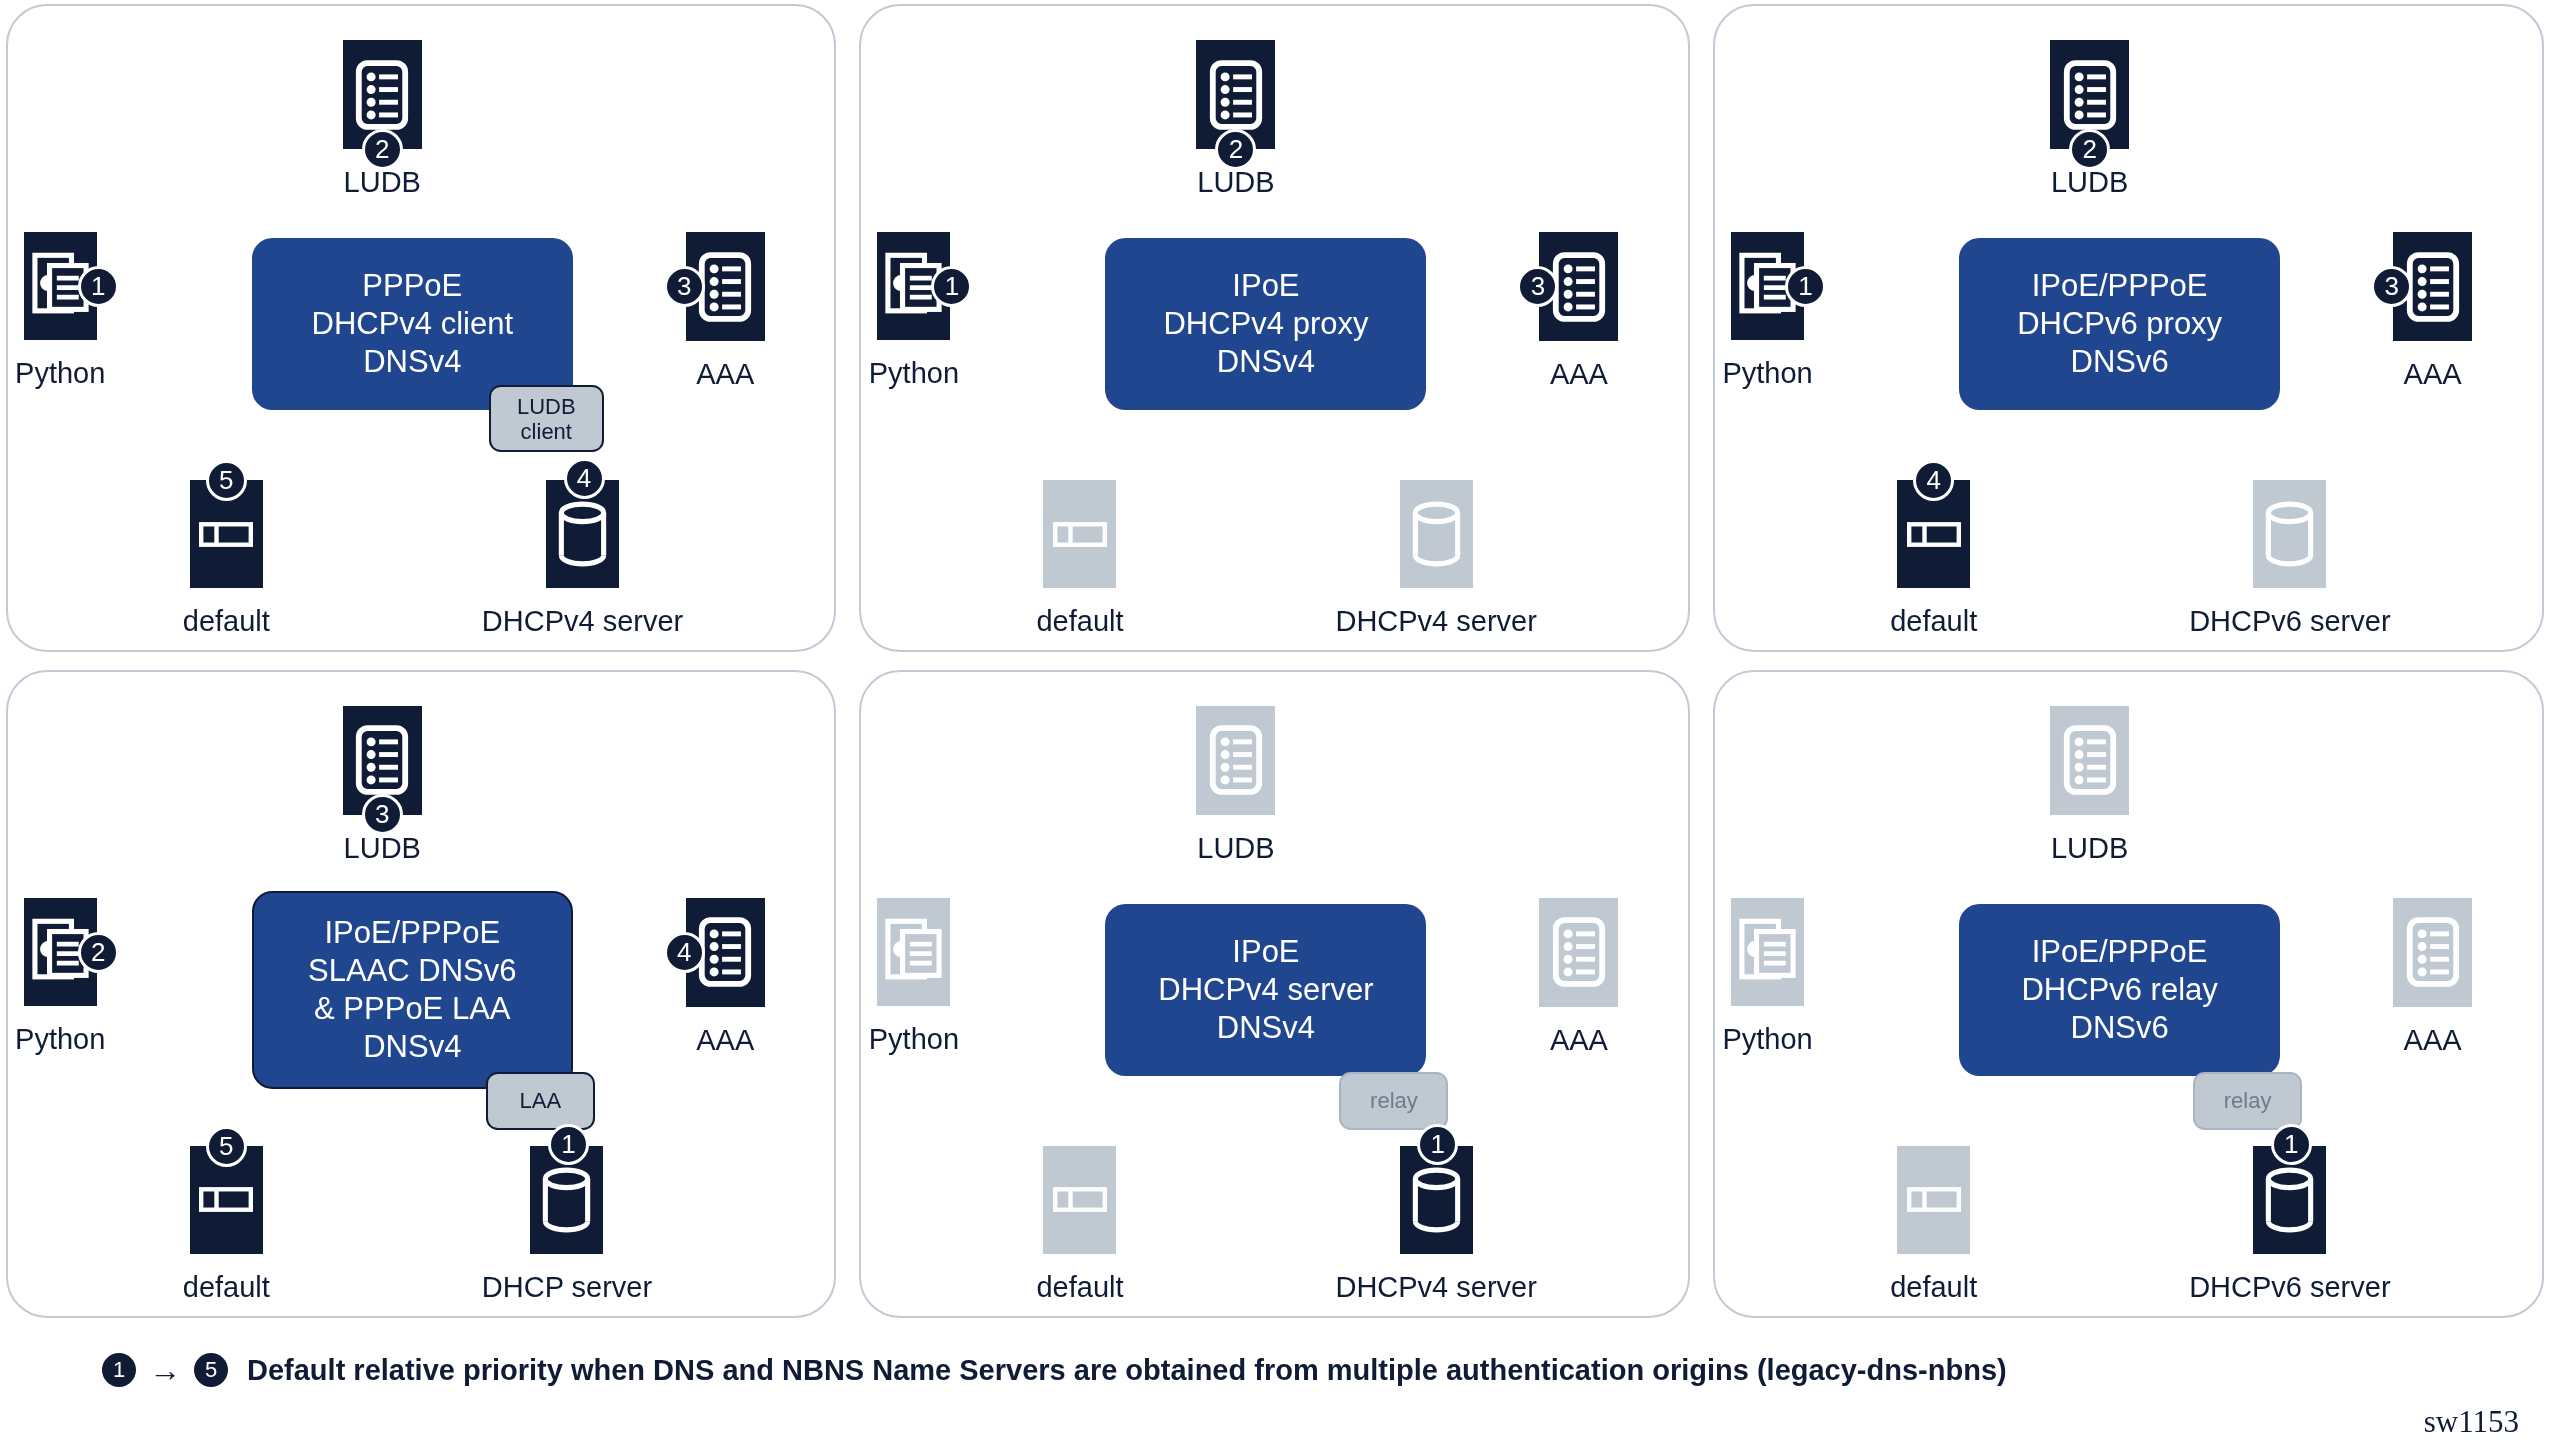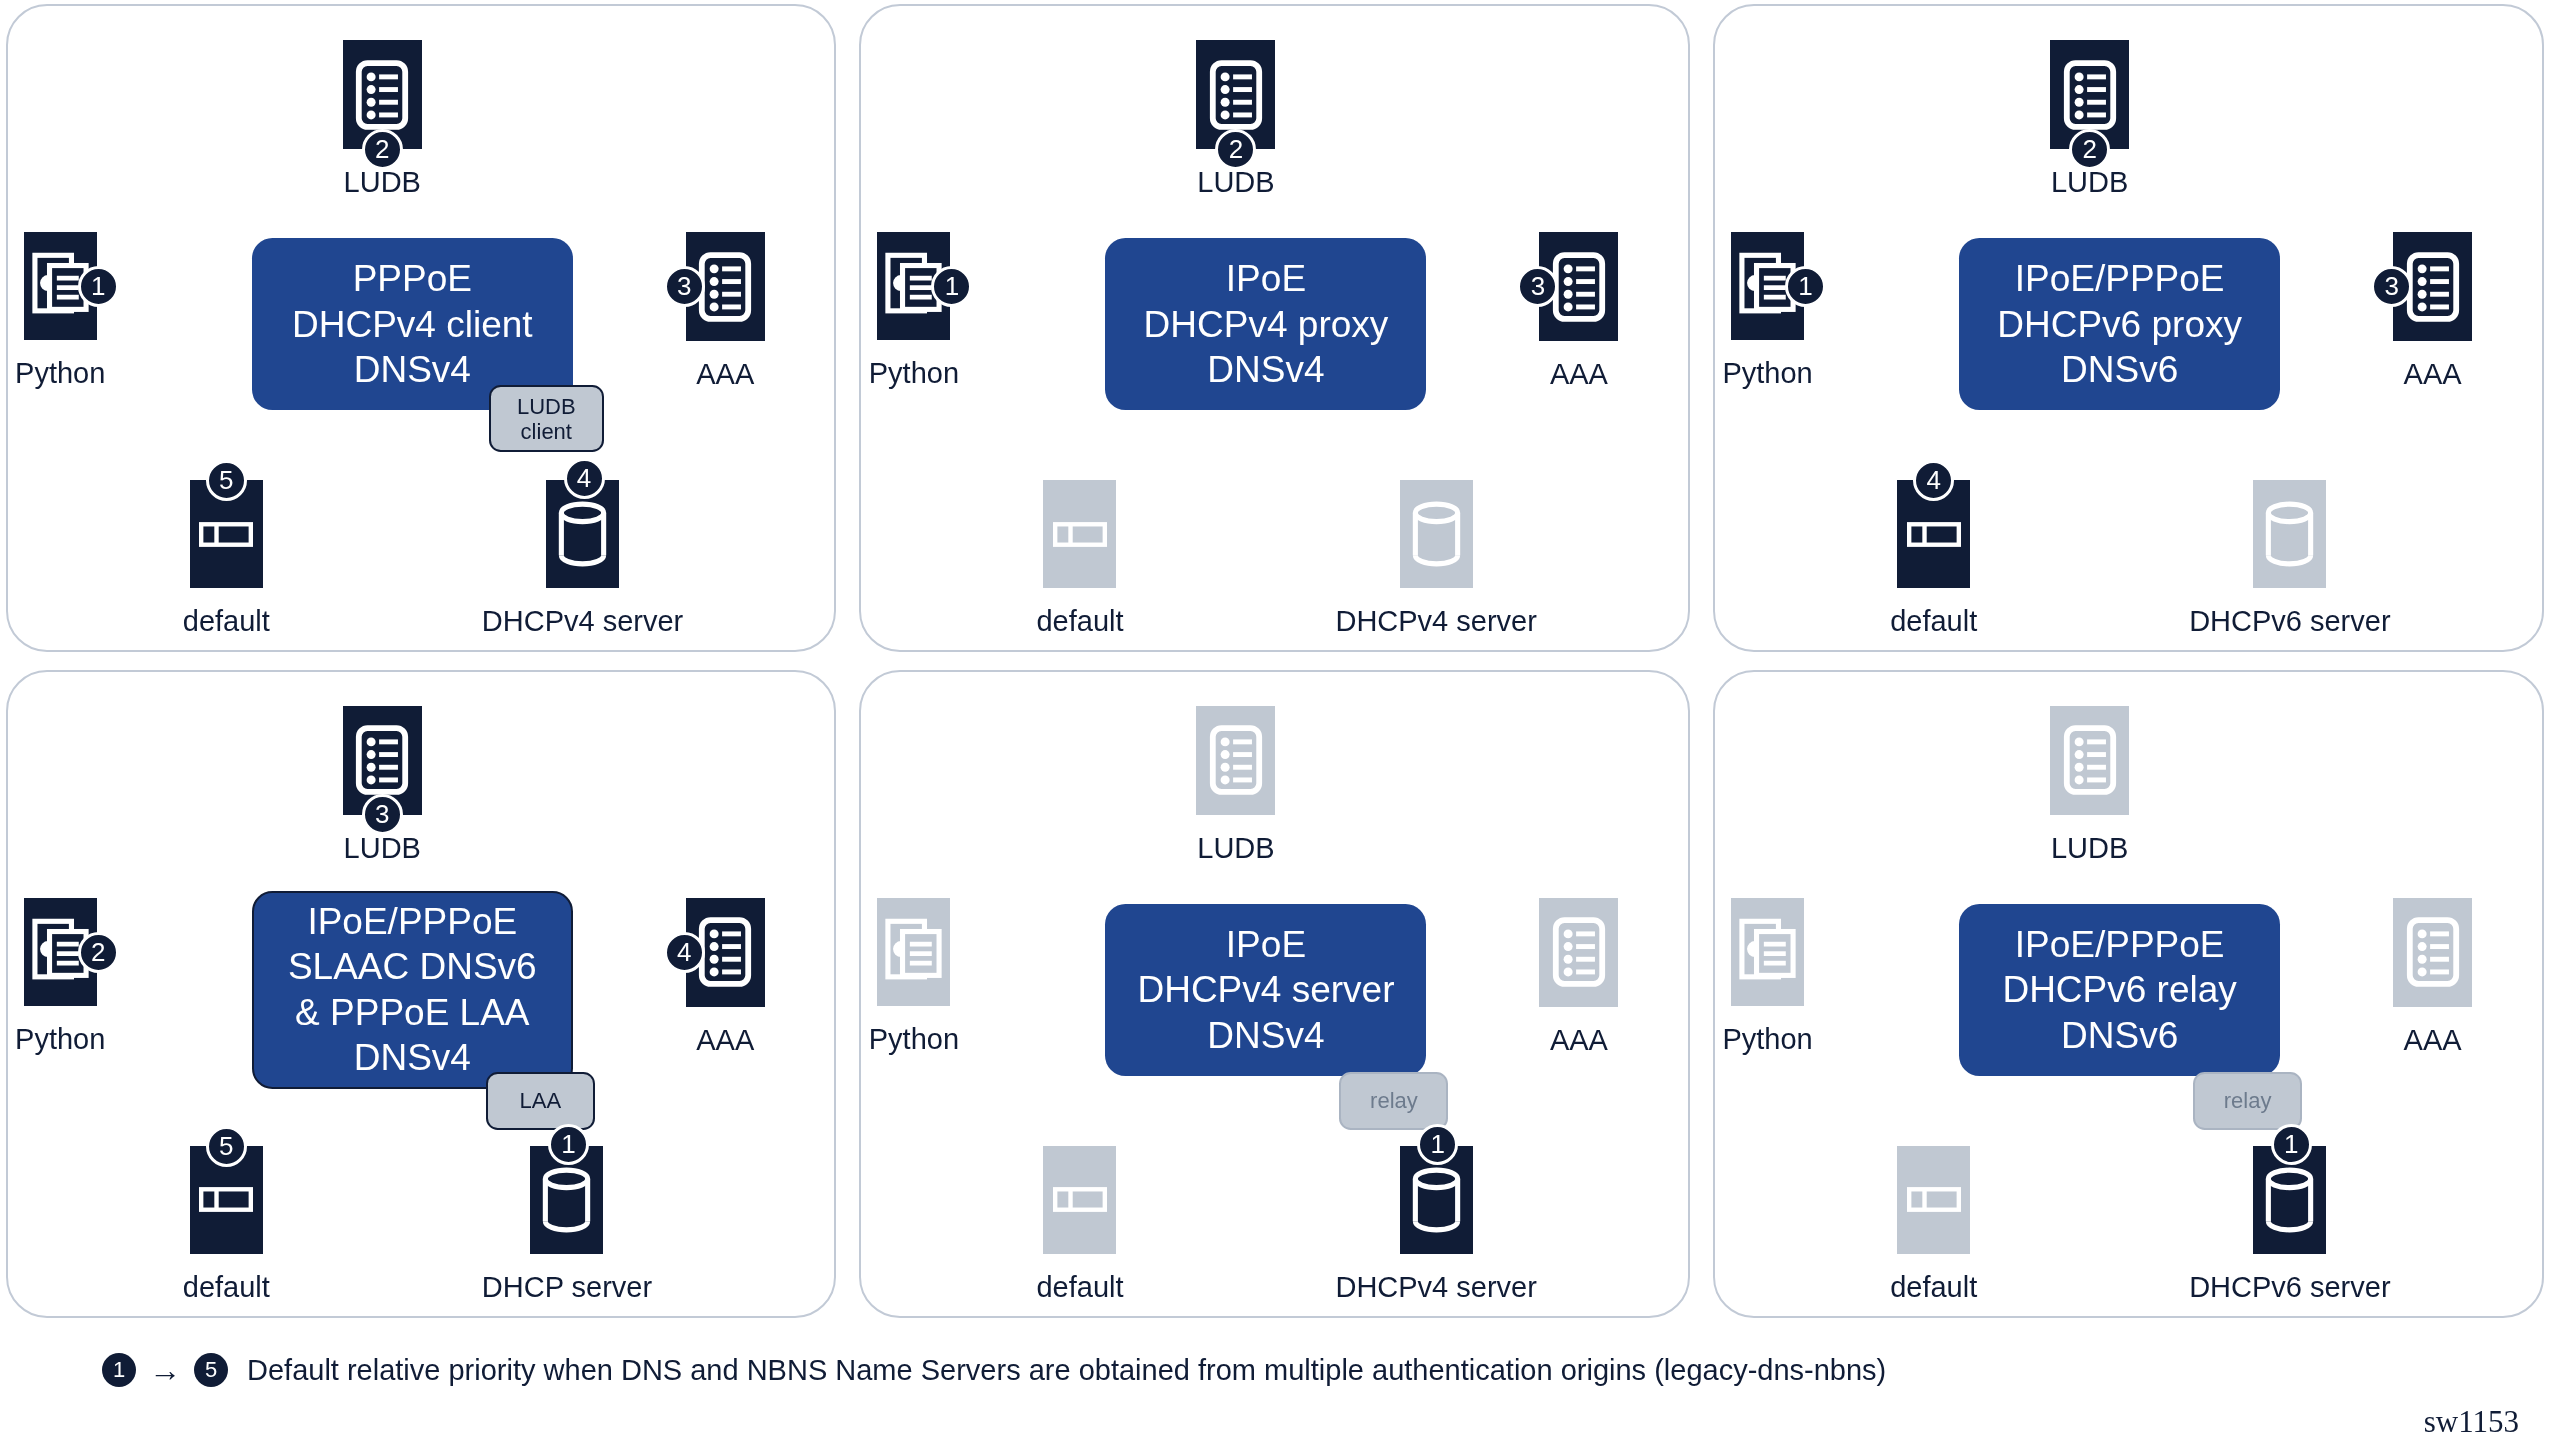"PPPoE" .bluebox { font-size: 37px -> 31px }
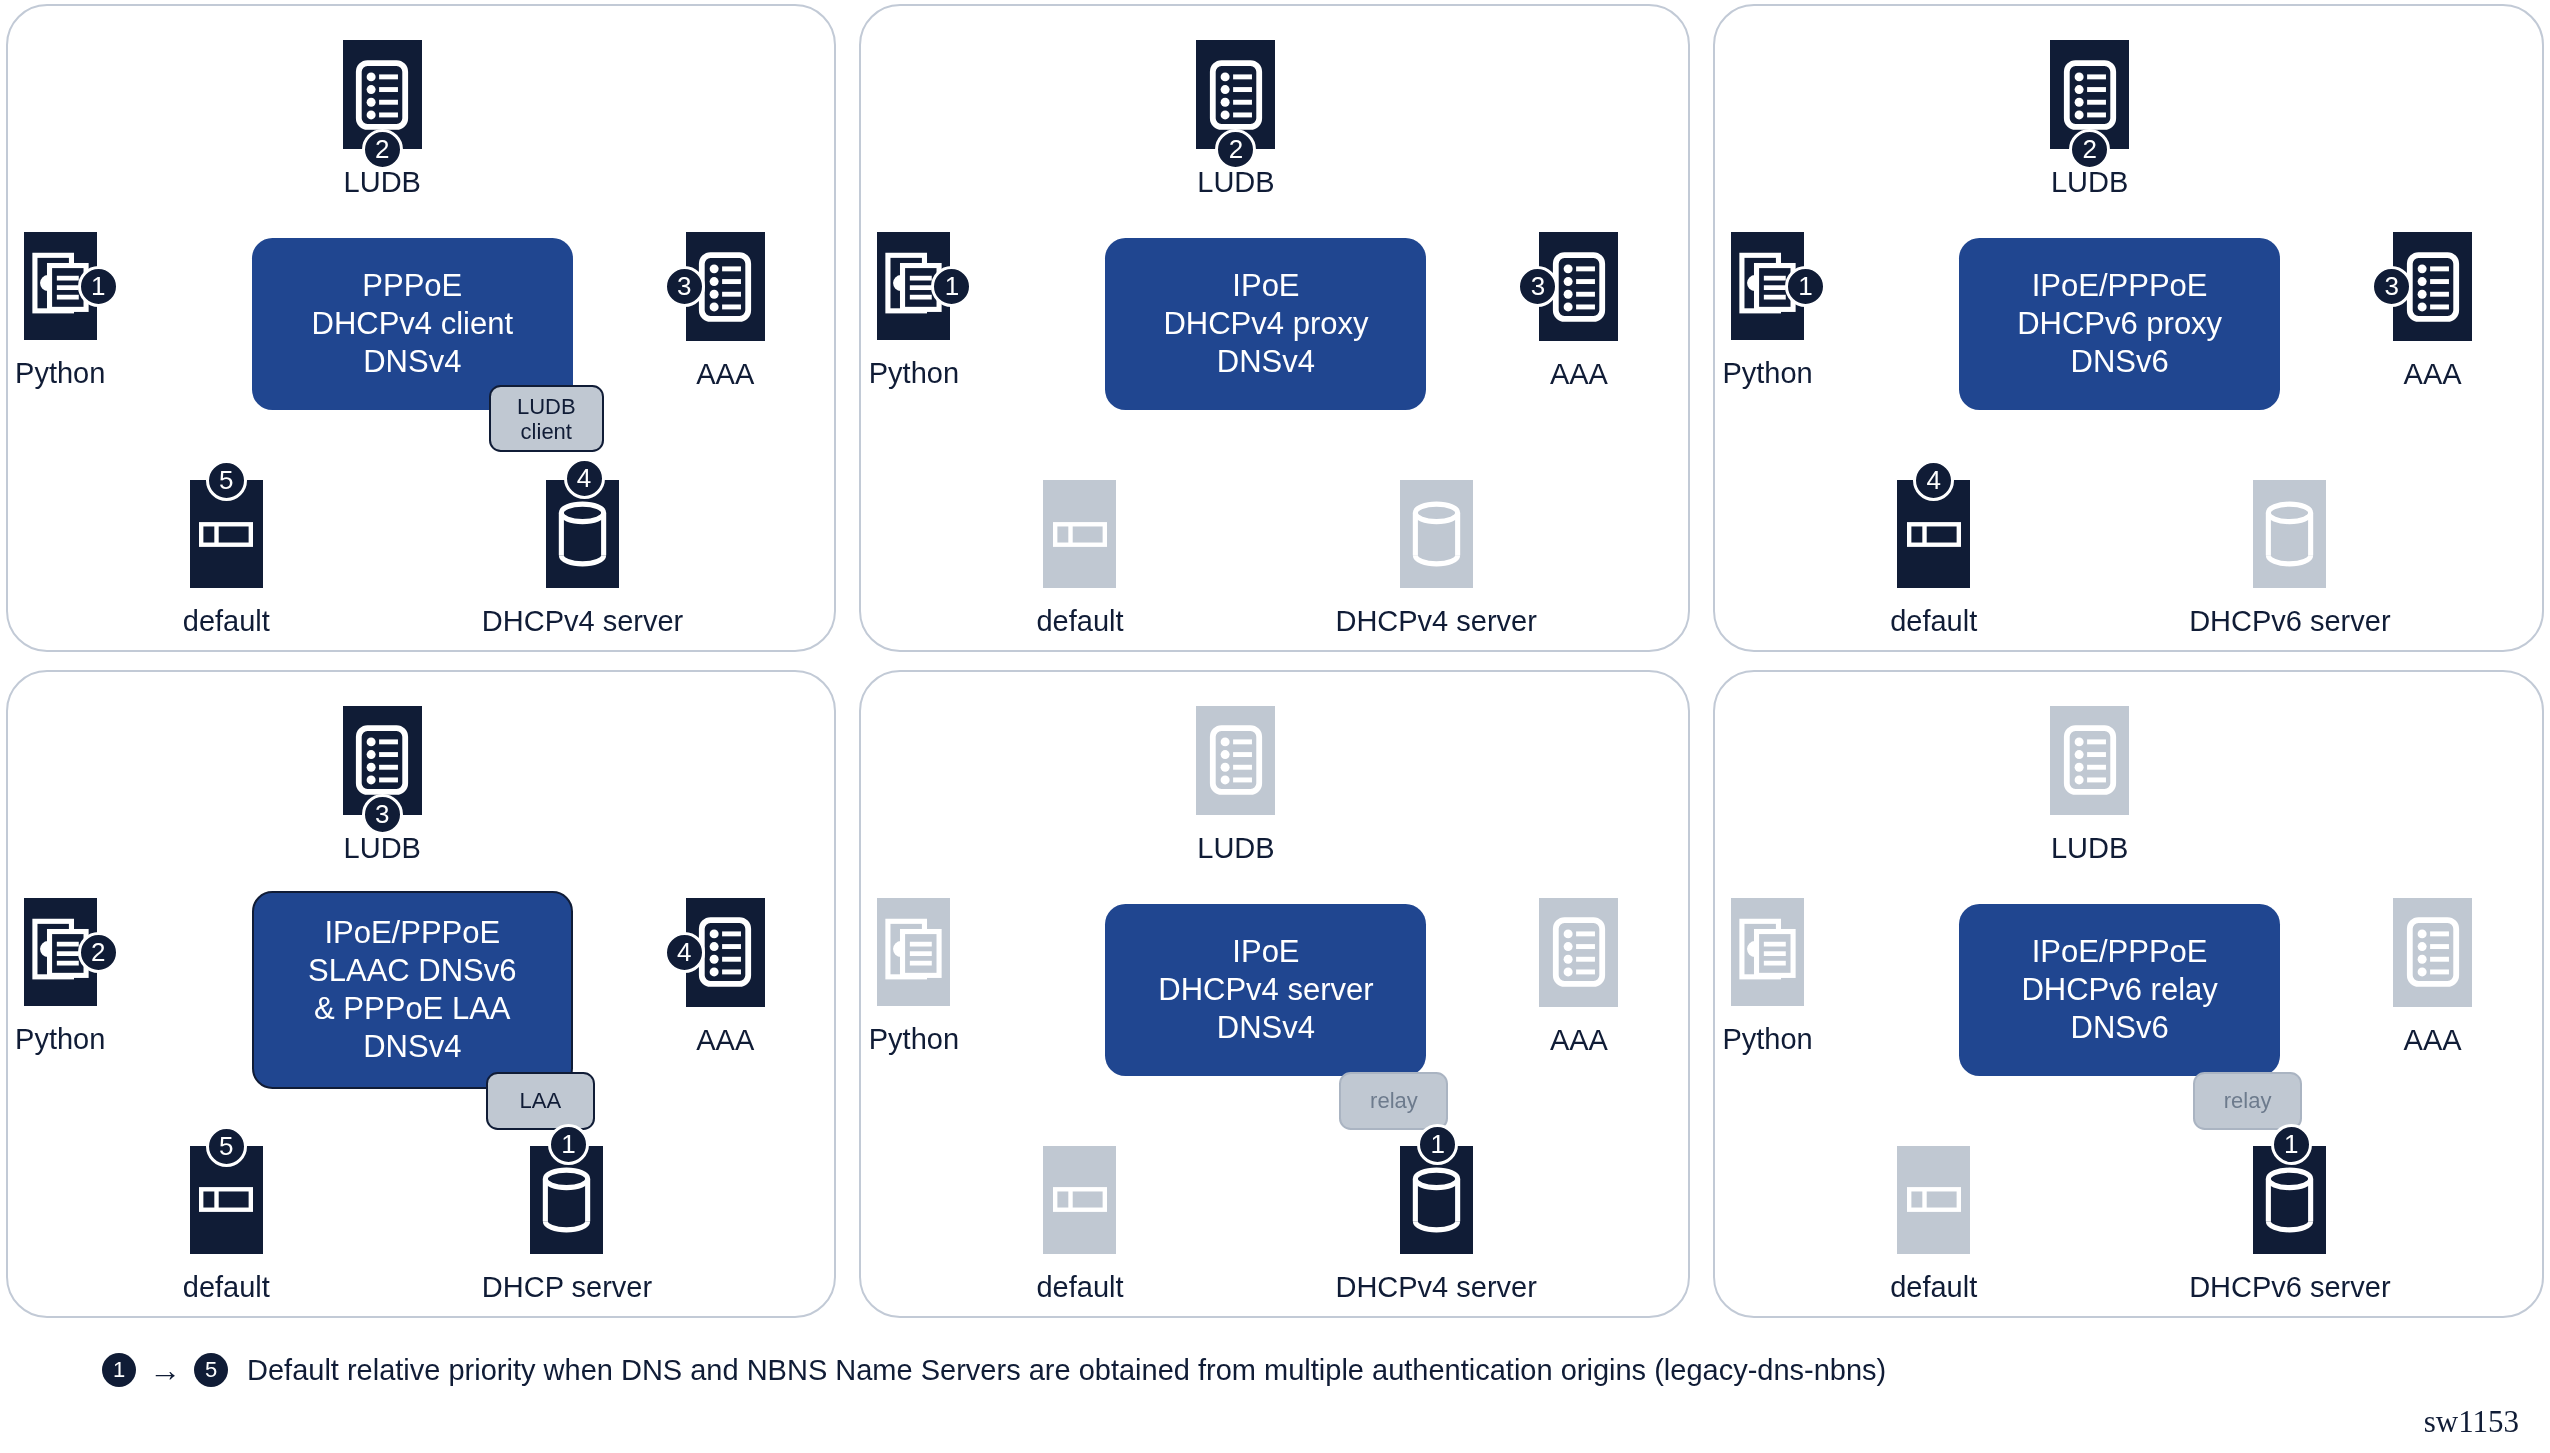"Default relative priority when DNS" .legend-text { font-weight: none -> bold }
